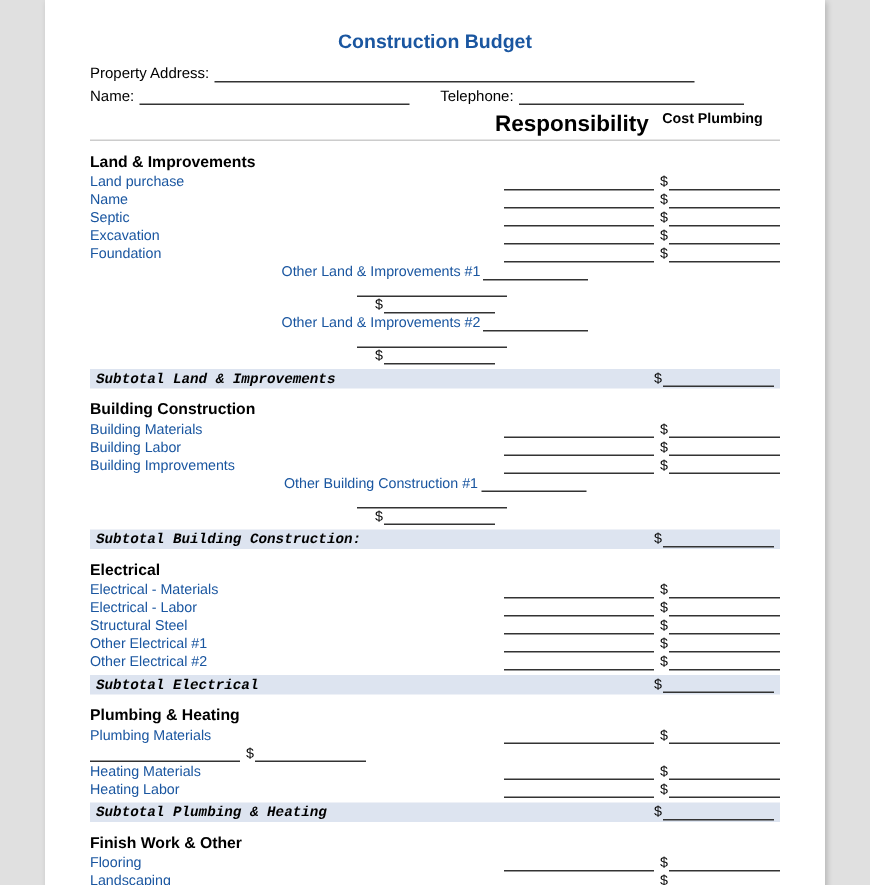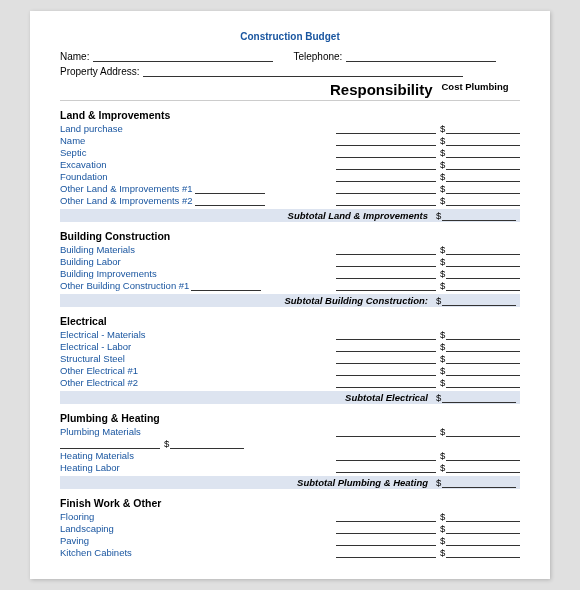"Construction Budget" .title { font-size: 10px -> 13px }
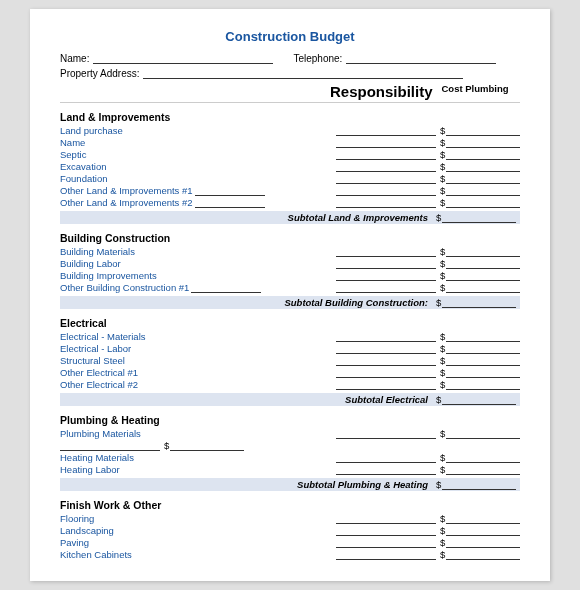"Name:" div.form-row { order: before "Property Address:" -> after "Property Address:" }
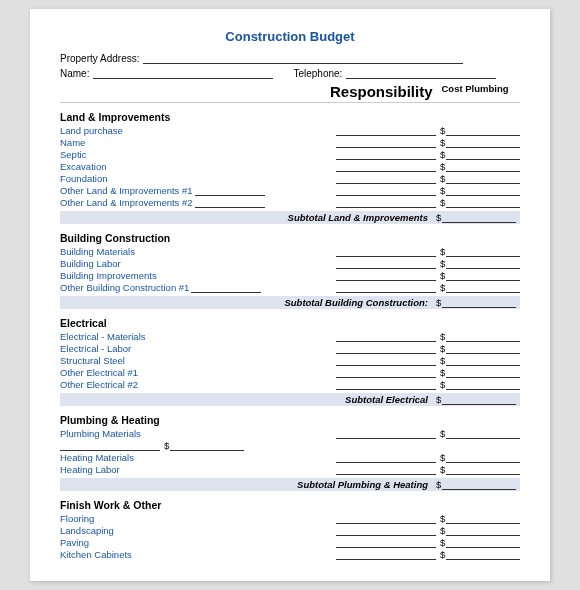"Other Land & Improvements #1" .other-row { flex-direction: none -> column }
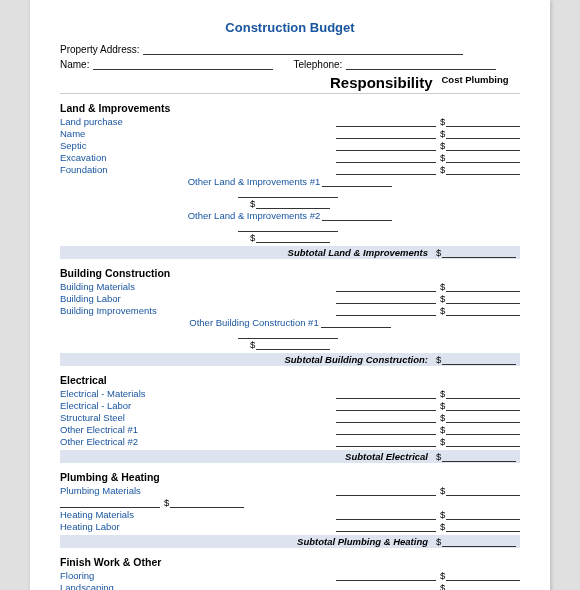"Subtotal Land & Improvements" .subtotal-label { font-family: none -> Liberation Mono, monospace; text-align: right -> left }
